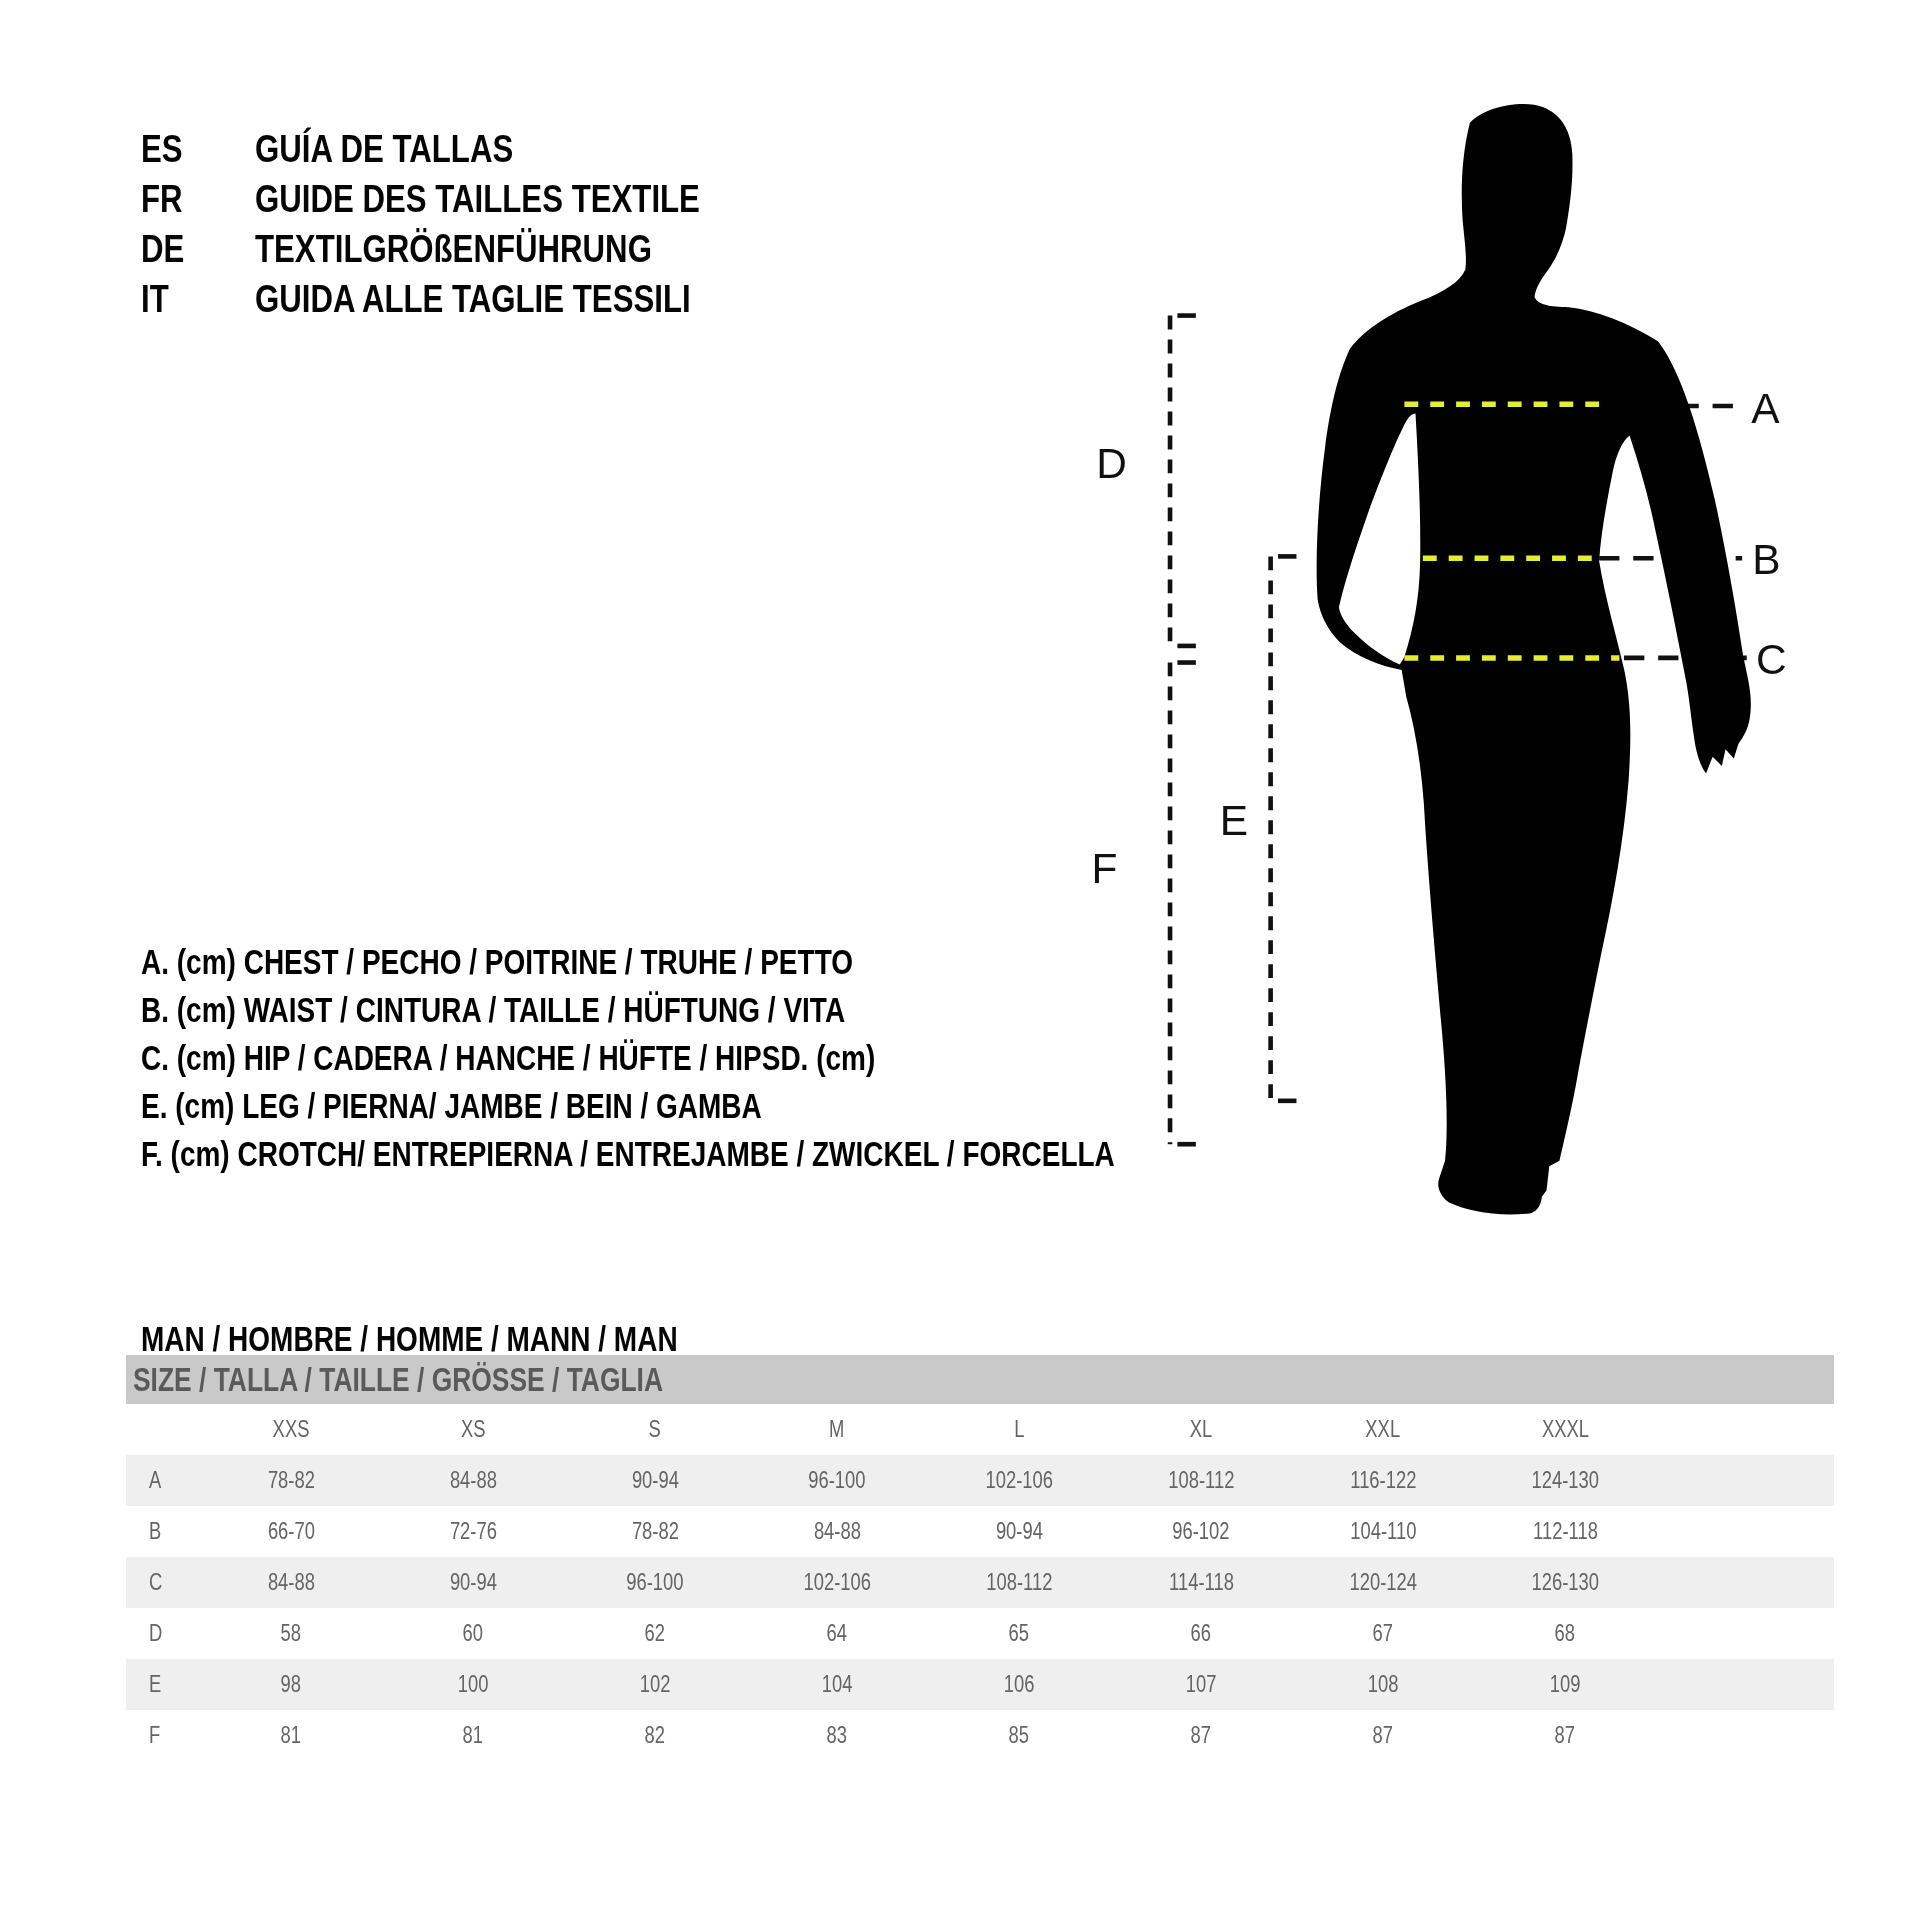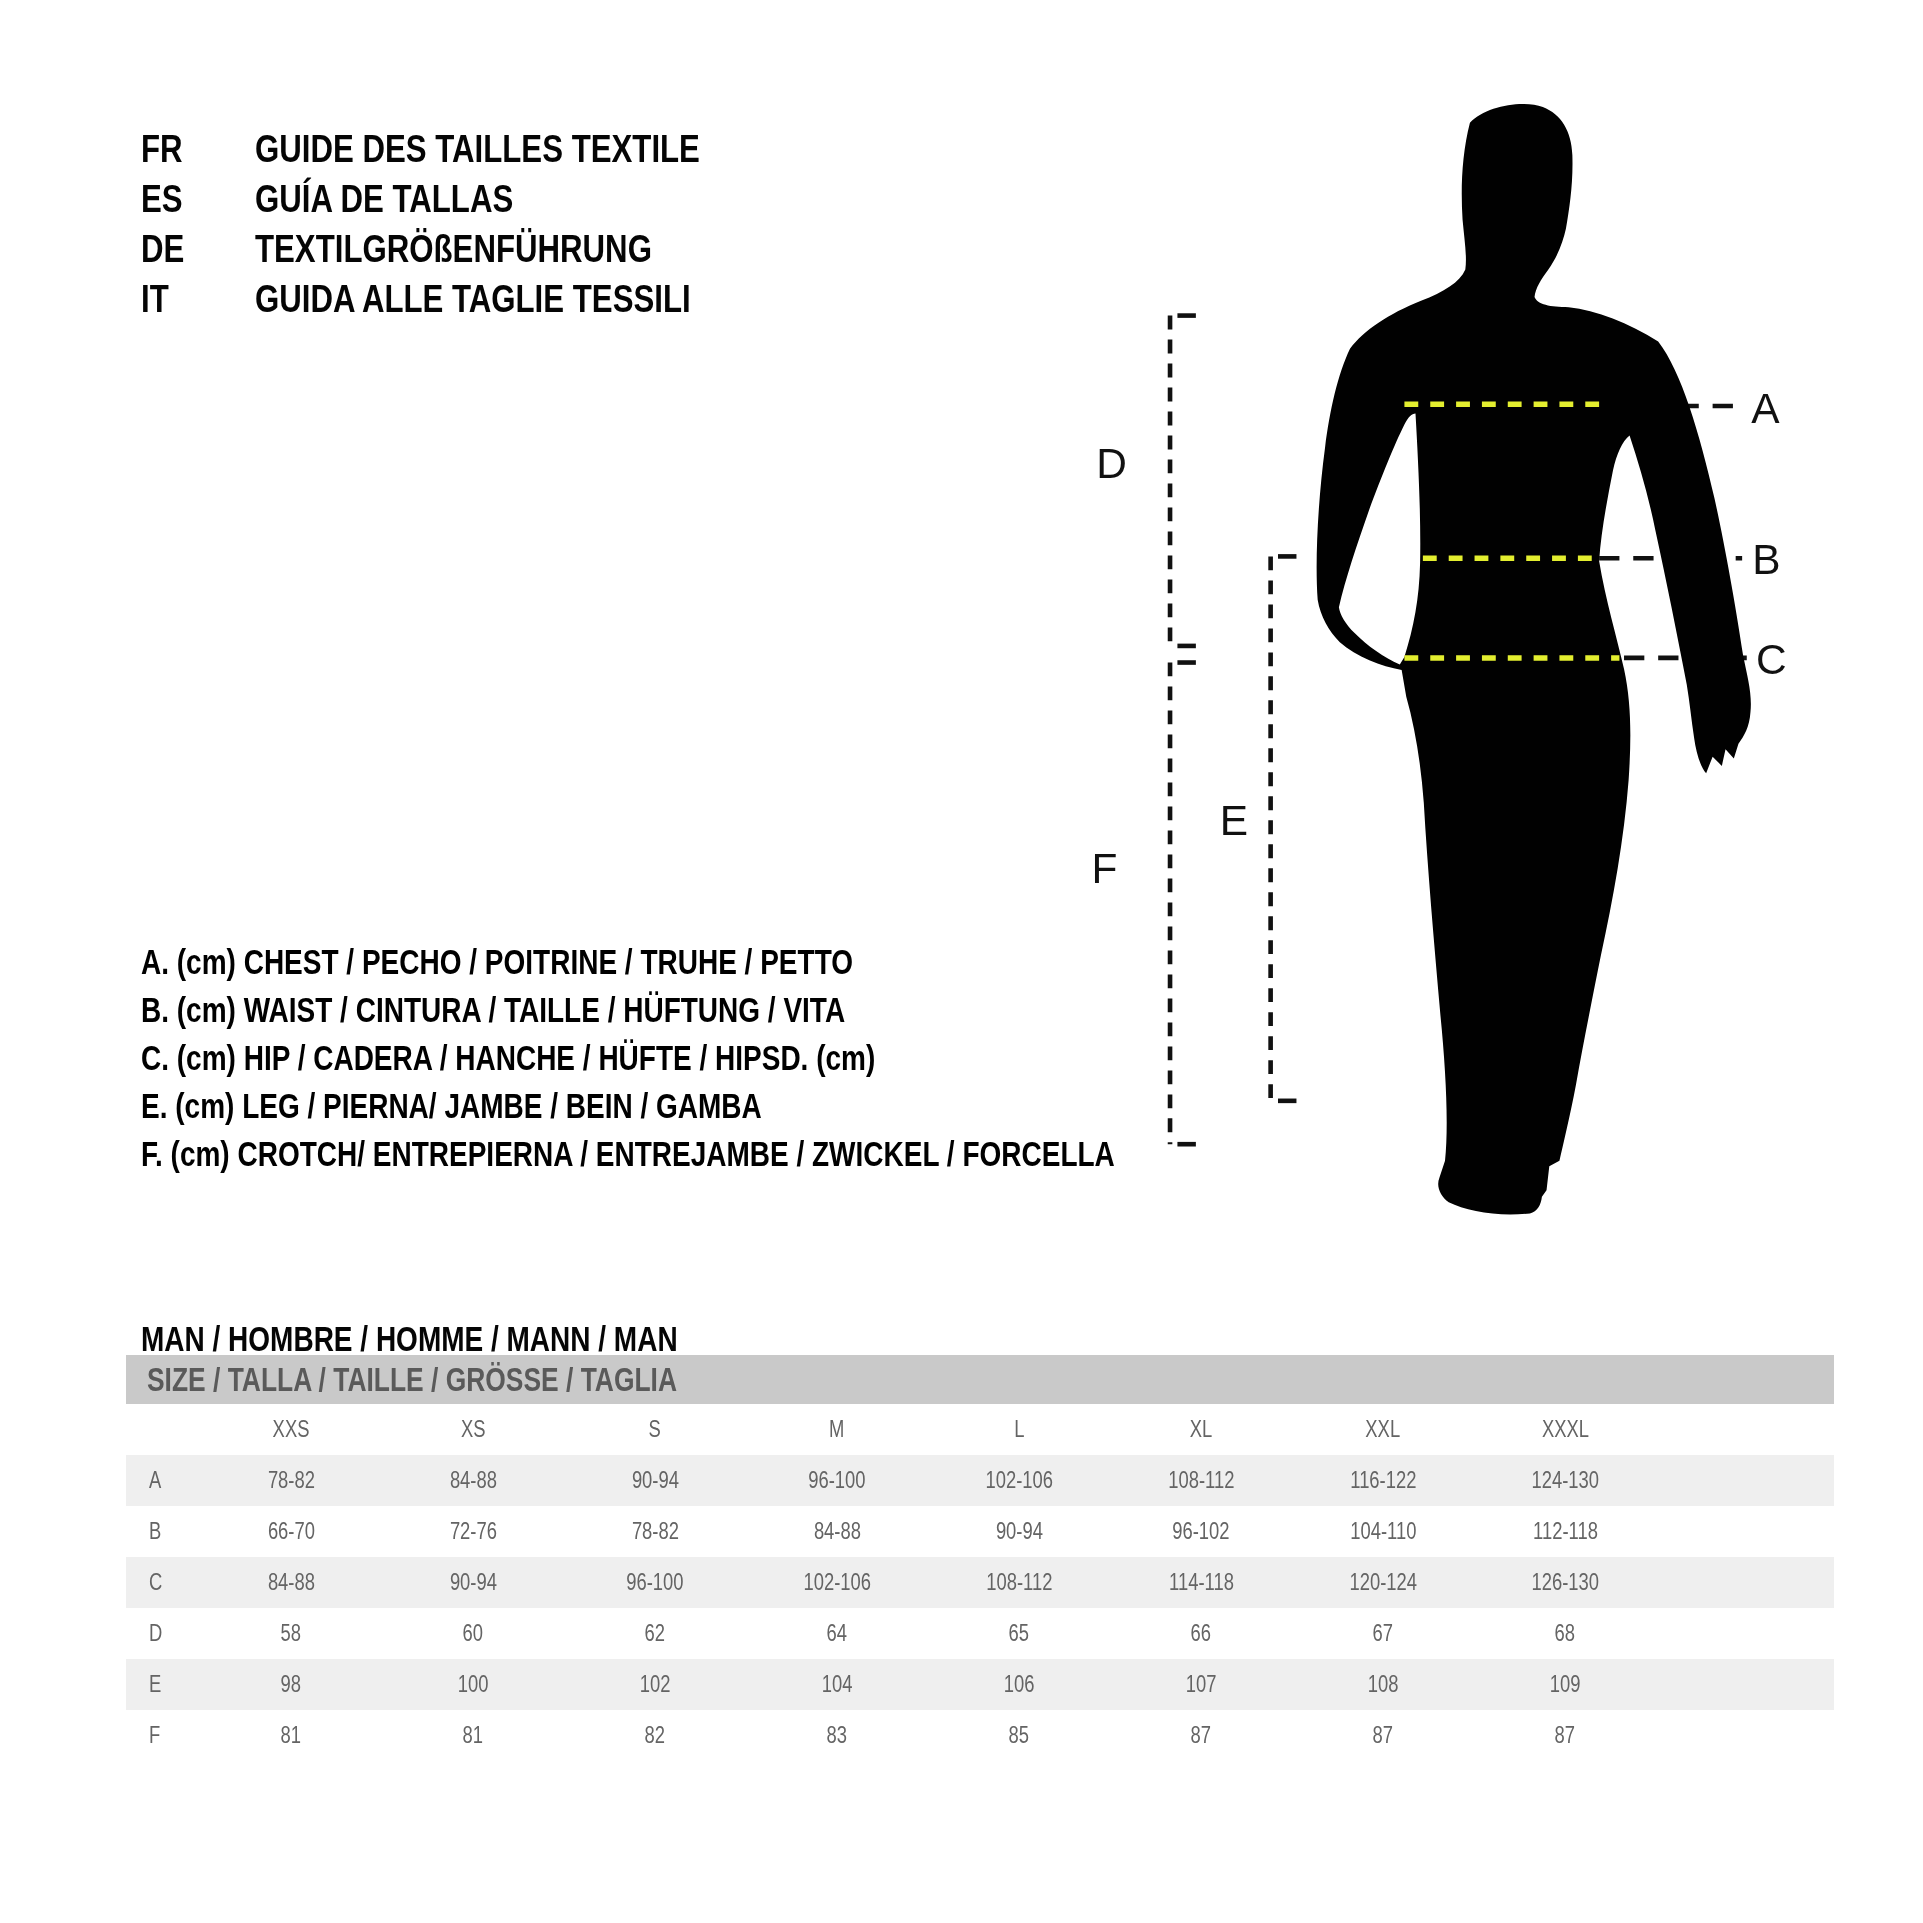"FR GUIDE DES TAILLES TEXTILE" div.lang-row { order: before "ES GUÍA DE TALLAS" -> after "ES GUÍA DE TALLAS" }
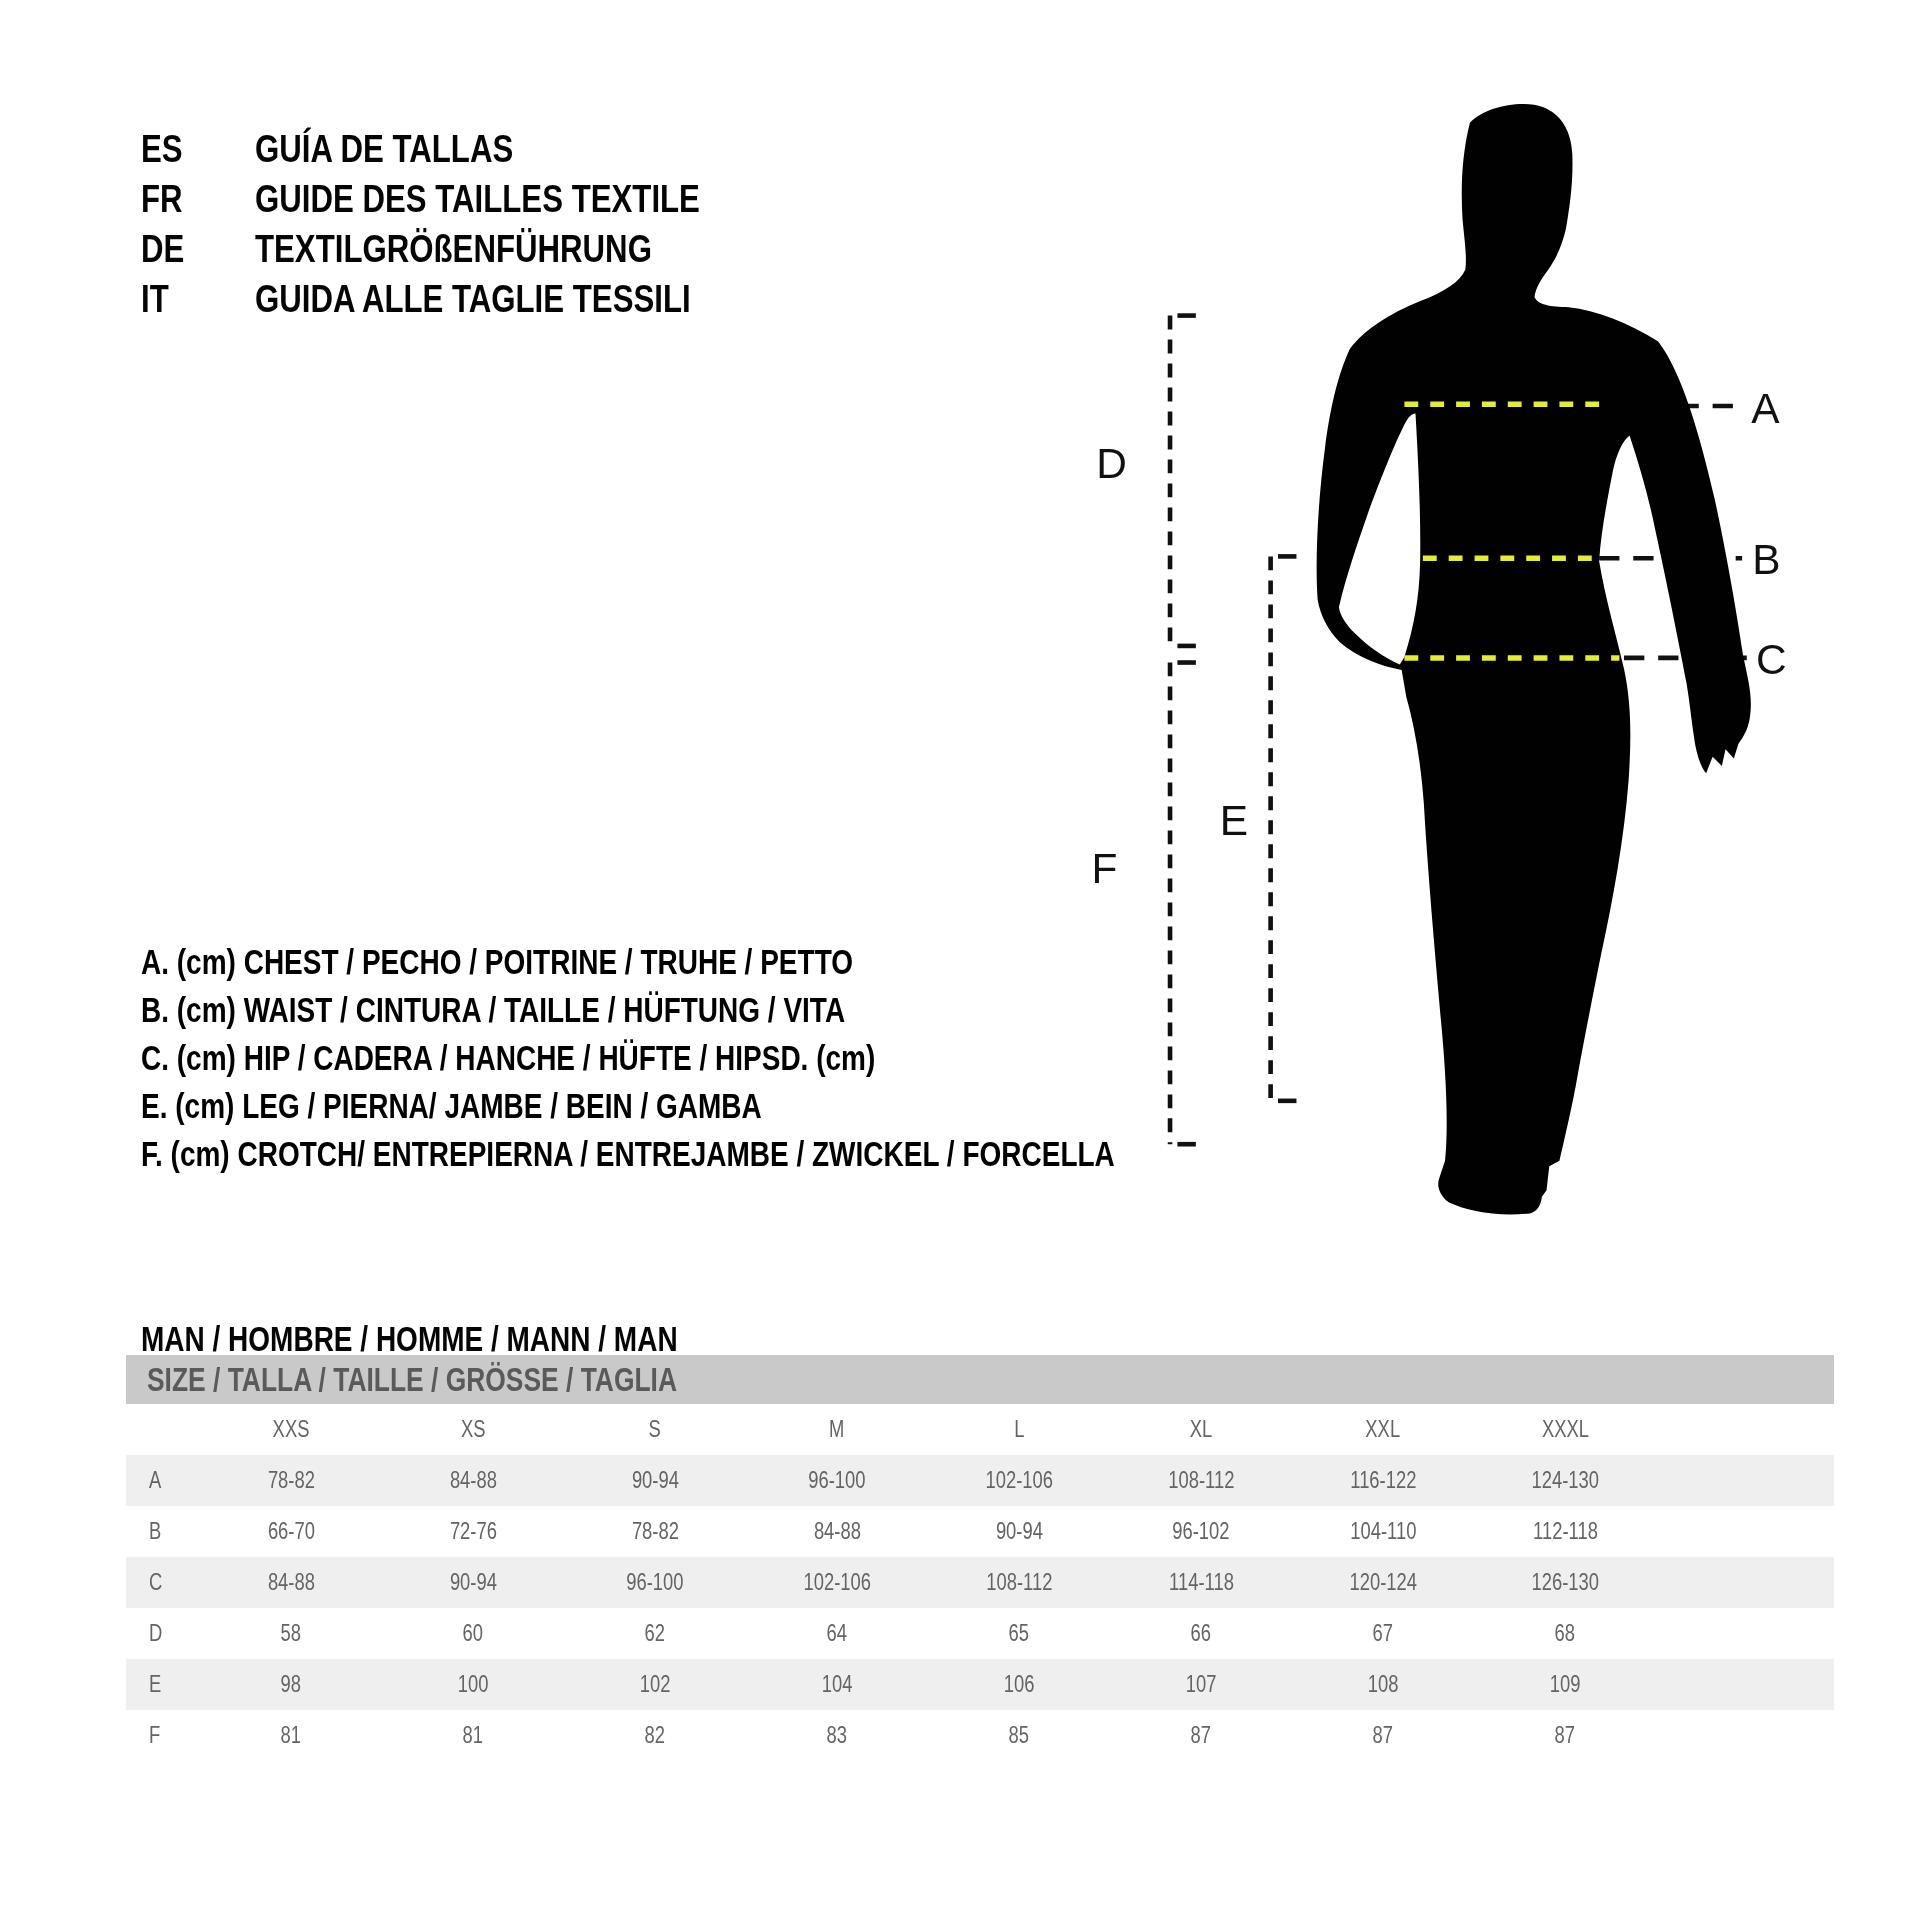"SIZE / TALLA / TAILLE" .table-titlebar { padding-left: 21px -> 7px }
